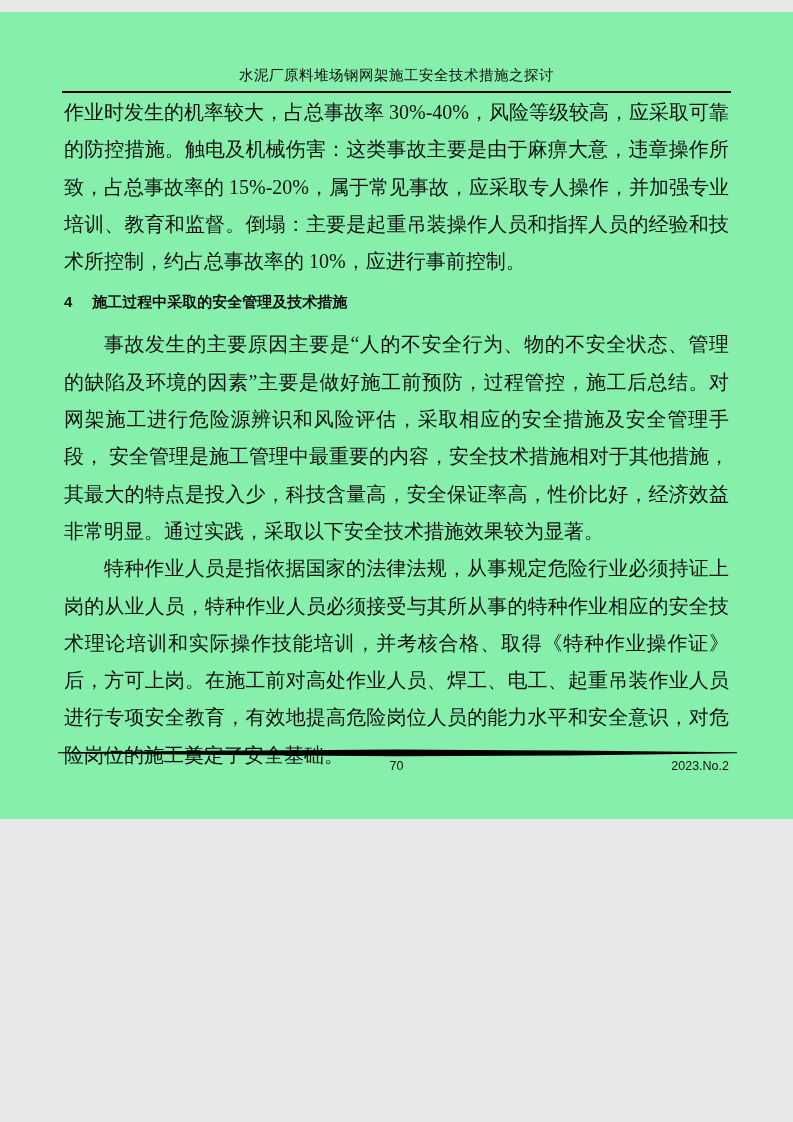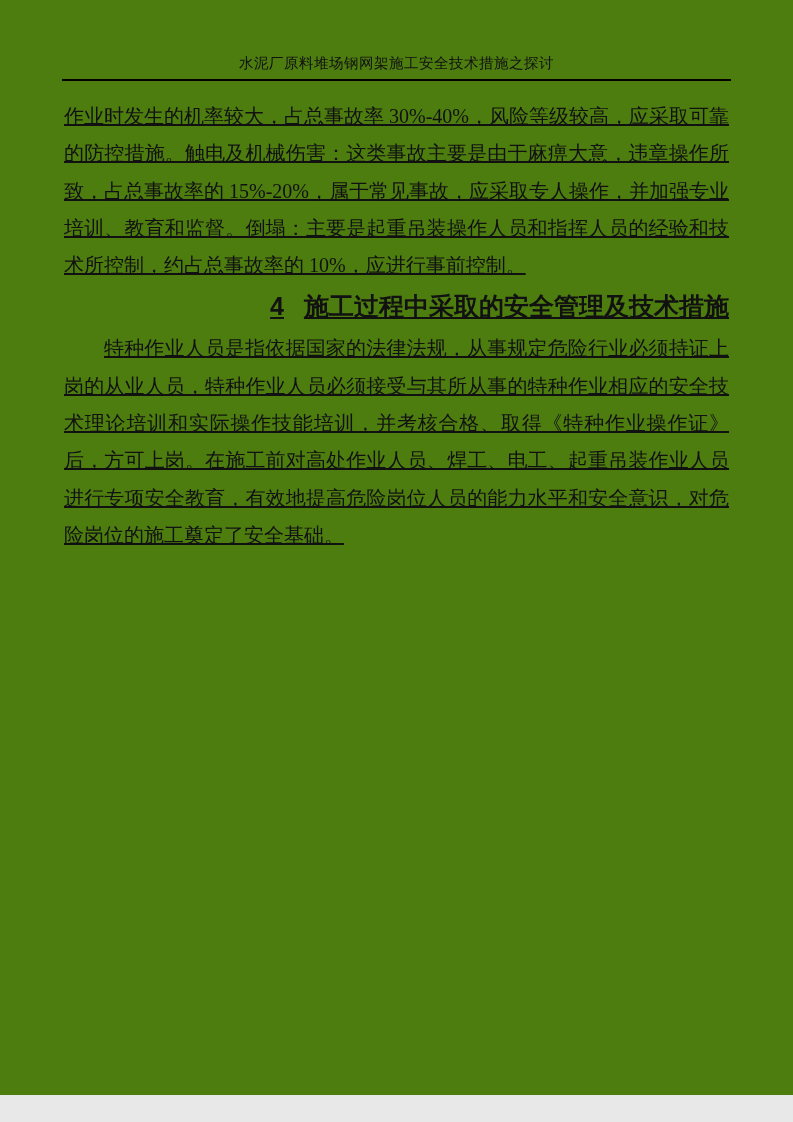"水泥厂原料堆场钢网架施工安全技术措施之探讨" .page { background: #4d7c0f -> #86efac; height: 1095px -> 807px; margin: 0 auto -> 12px auto }
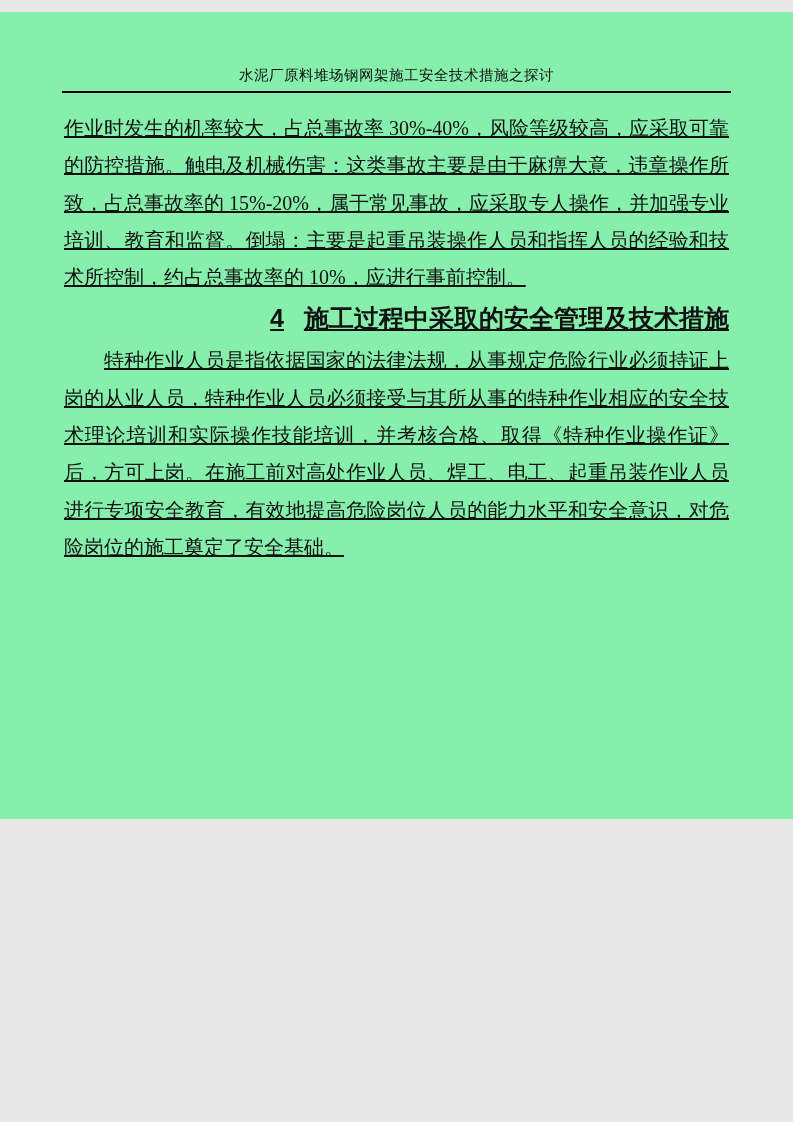"作业时发生的机率较大，占总事故率" .body { padding: 17px 64px 0 64px -> 1px 64px 0 64px; text-decoration: underline -> none }
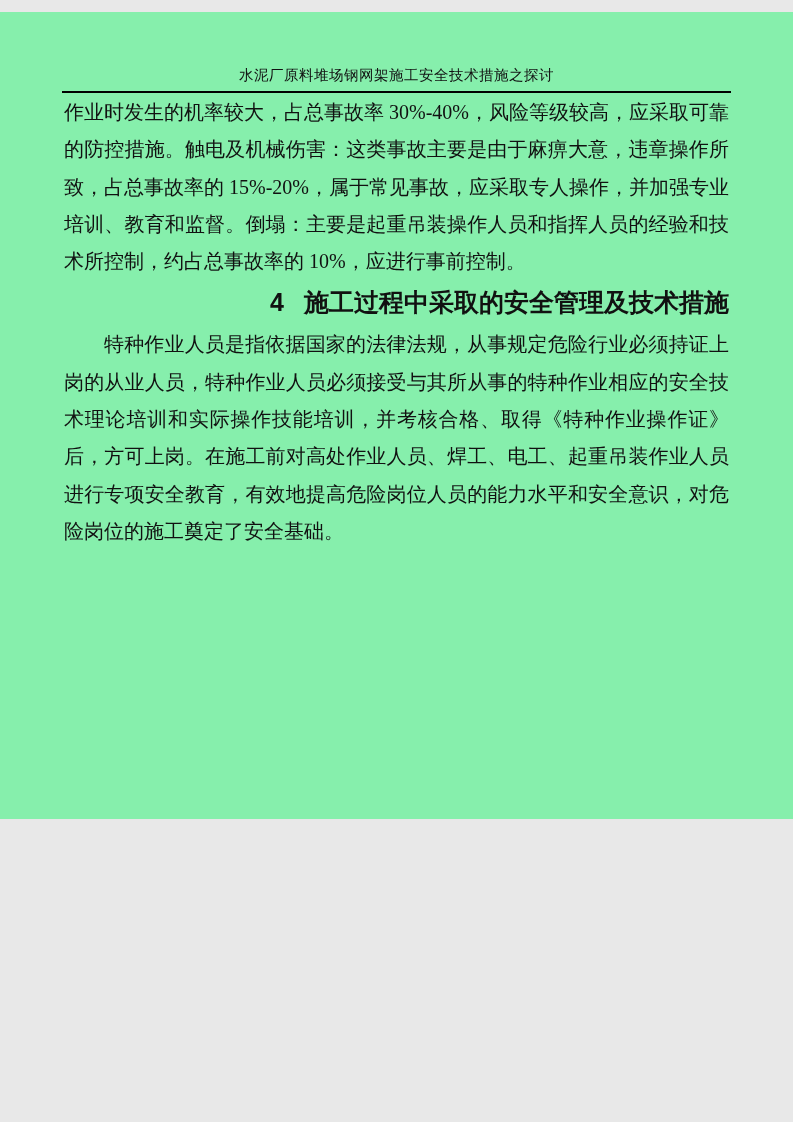"4 施工过程中采取的安全管理及技术措施" .heading { font-size: 25px -> 15px; text-align: right -> left }
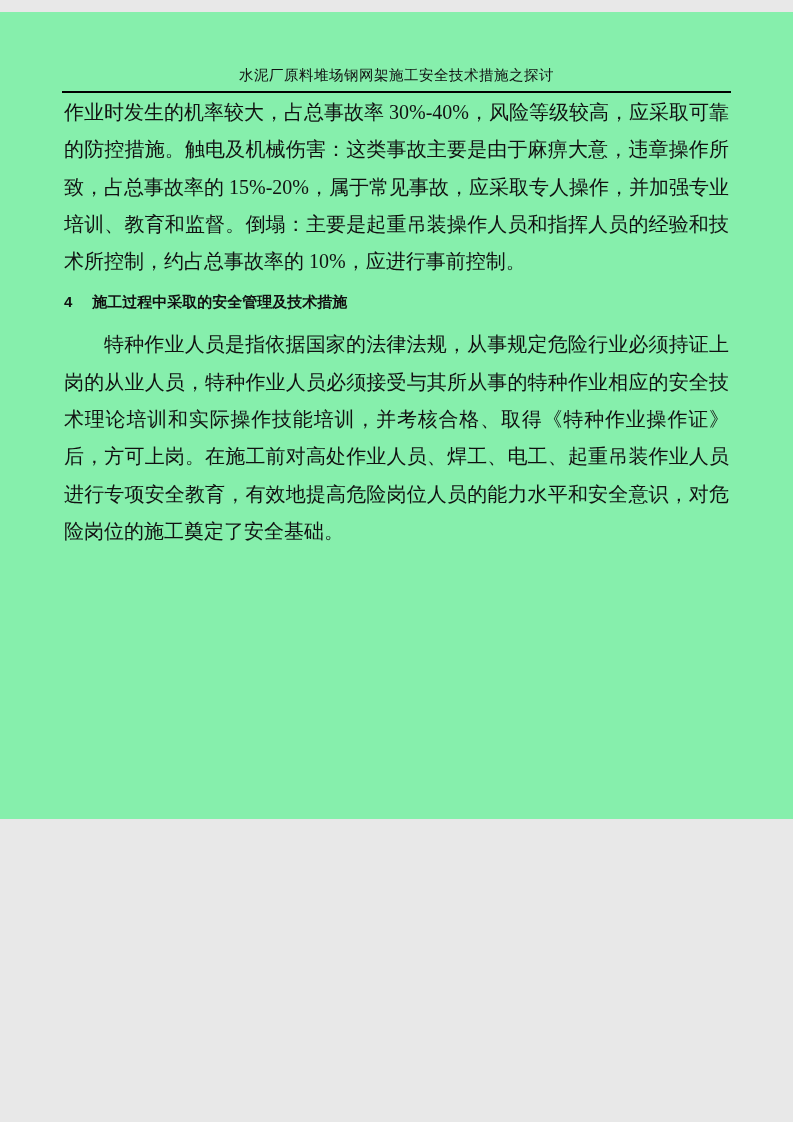"事故发生的主要原因主要是“人的不安全行为、物的不安全状态、管理的缺陷及环境的因素" p.para { html: none -> <p>事故发生的主要原因主要是“人的不安全行为、物的不安全状态、管理的缺陷及环境的因素”主要是做好施工前预防，过程管控，施工后总结。对网架施工进行危险源辨识和风险评估，采取相应的安全措施及安全管理手段， 安全管理是施工管理中最重要的内容，安全技术措施相对于其他措施，其最大的特点是投入少，科技含量高，安全保证率高，性价比好，经济效益非常明显。通过实践，采取以下安全技术措施效果较为显著。</p> }
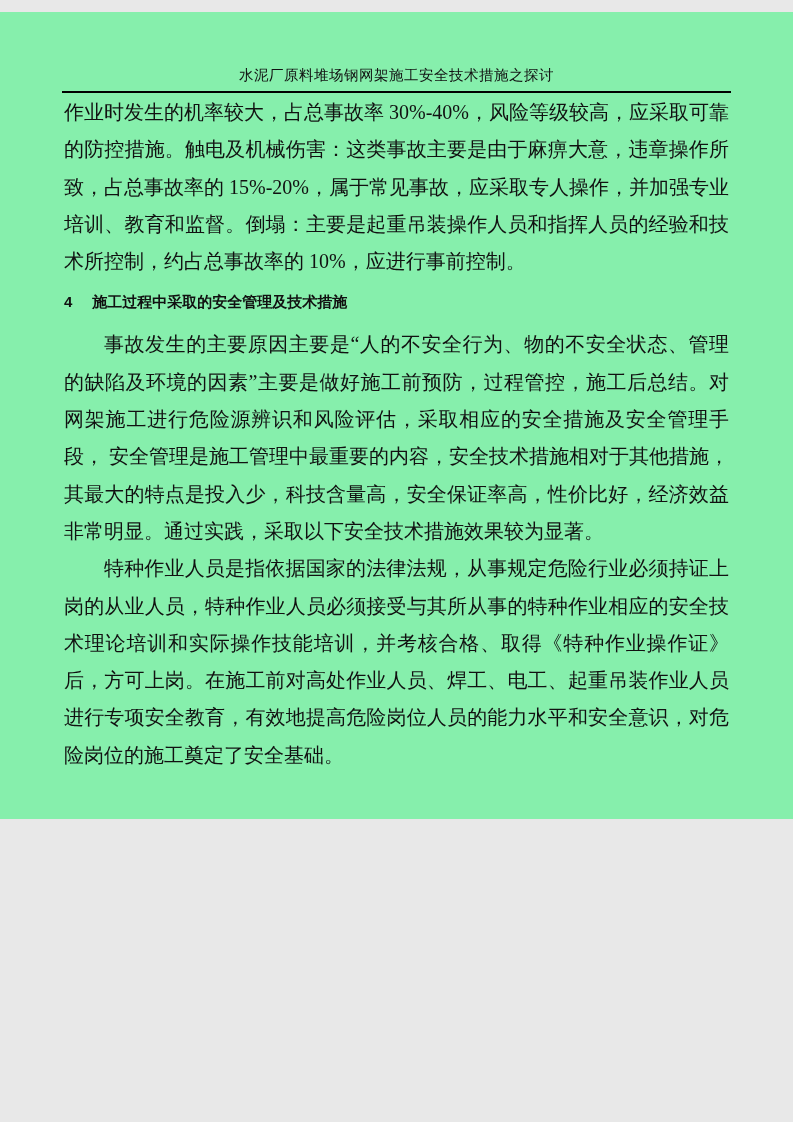"70" div.footer { html: none -> <div> <svg> <polygon></polygon> </svg> <div> <span>70</span> <span>2023.No.2</span> </div> </div> }
